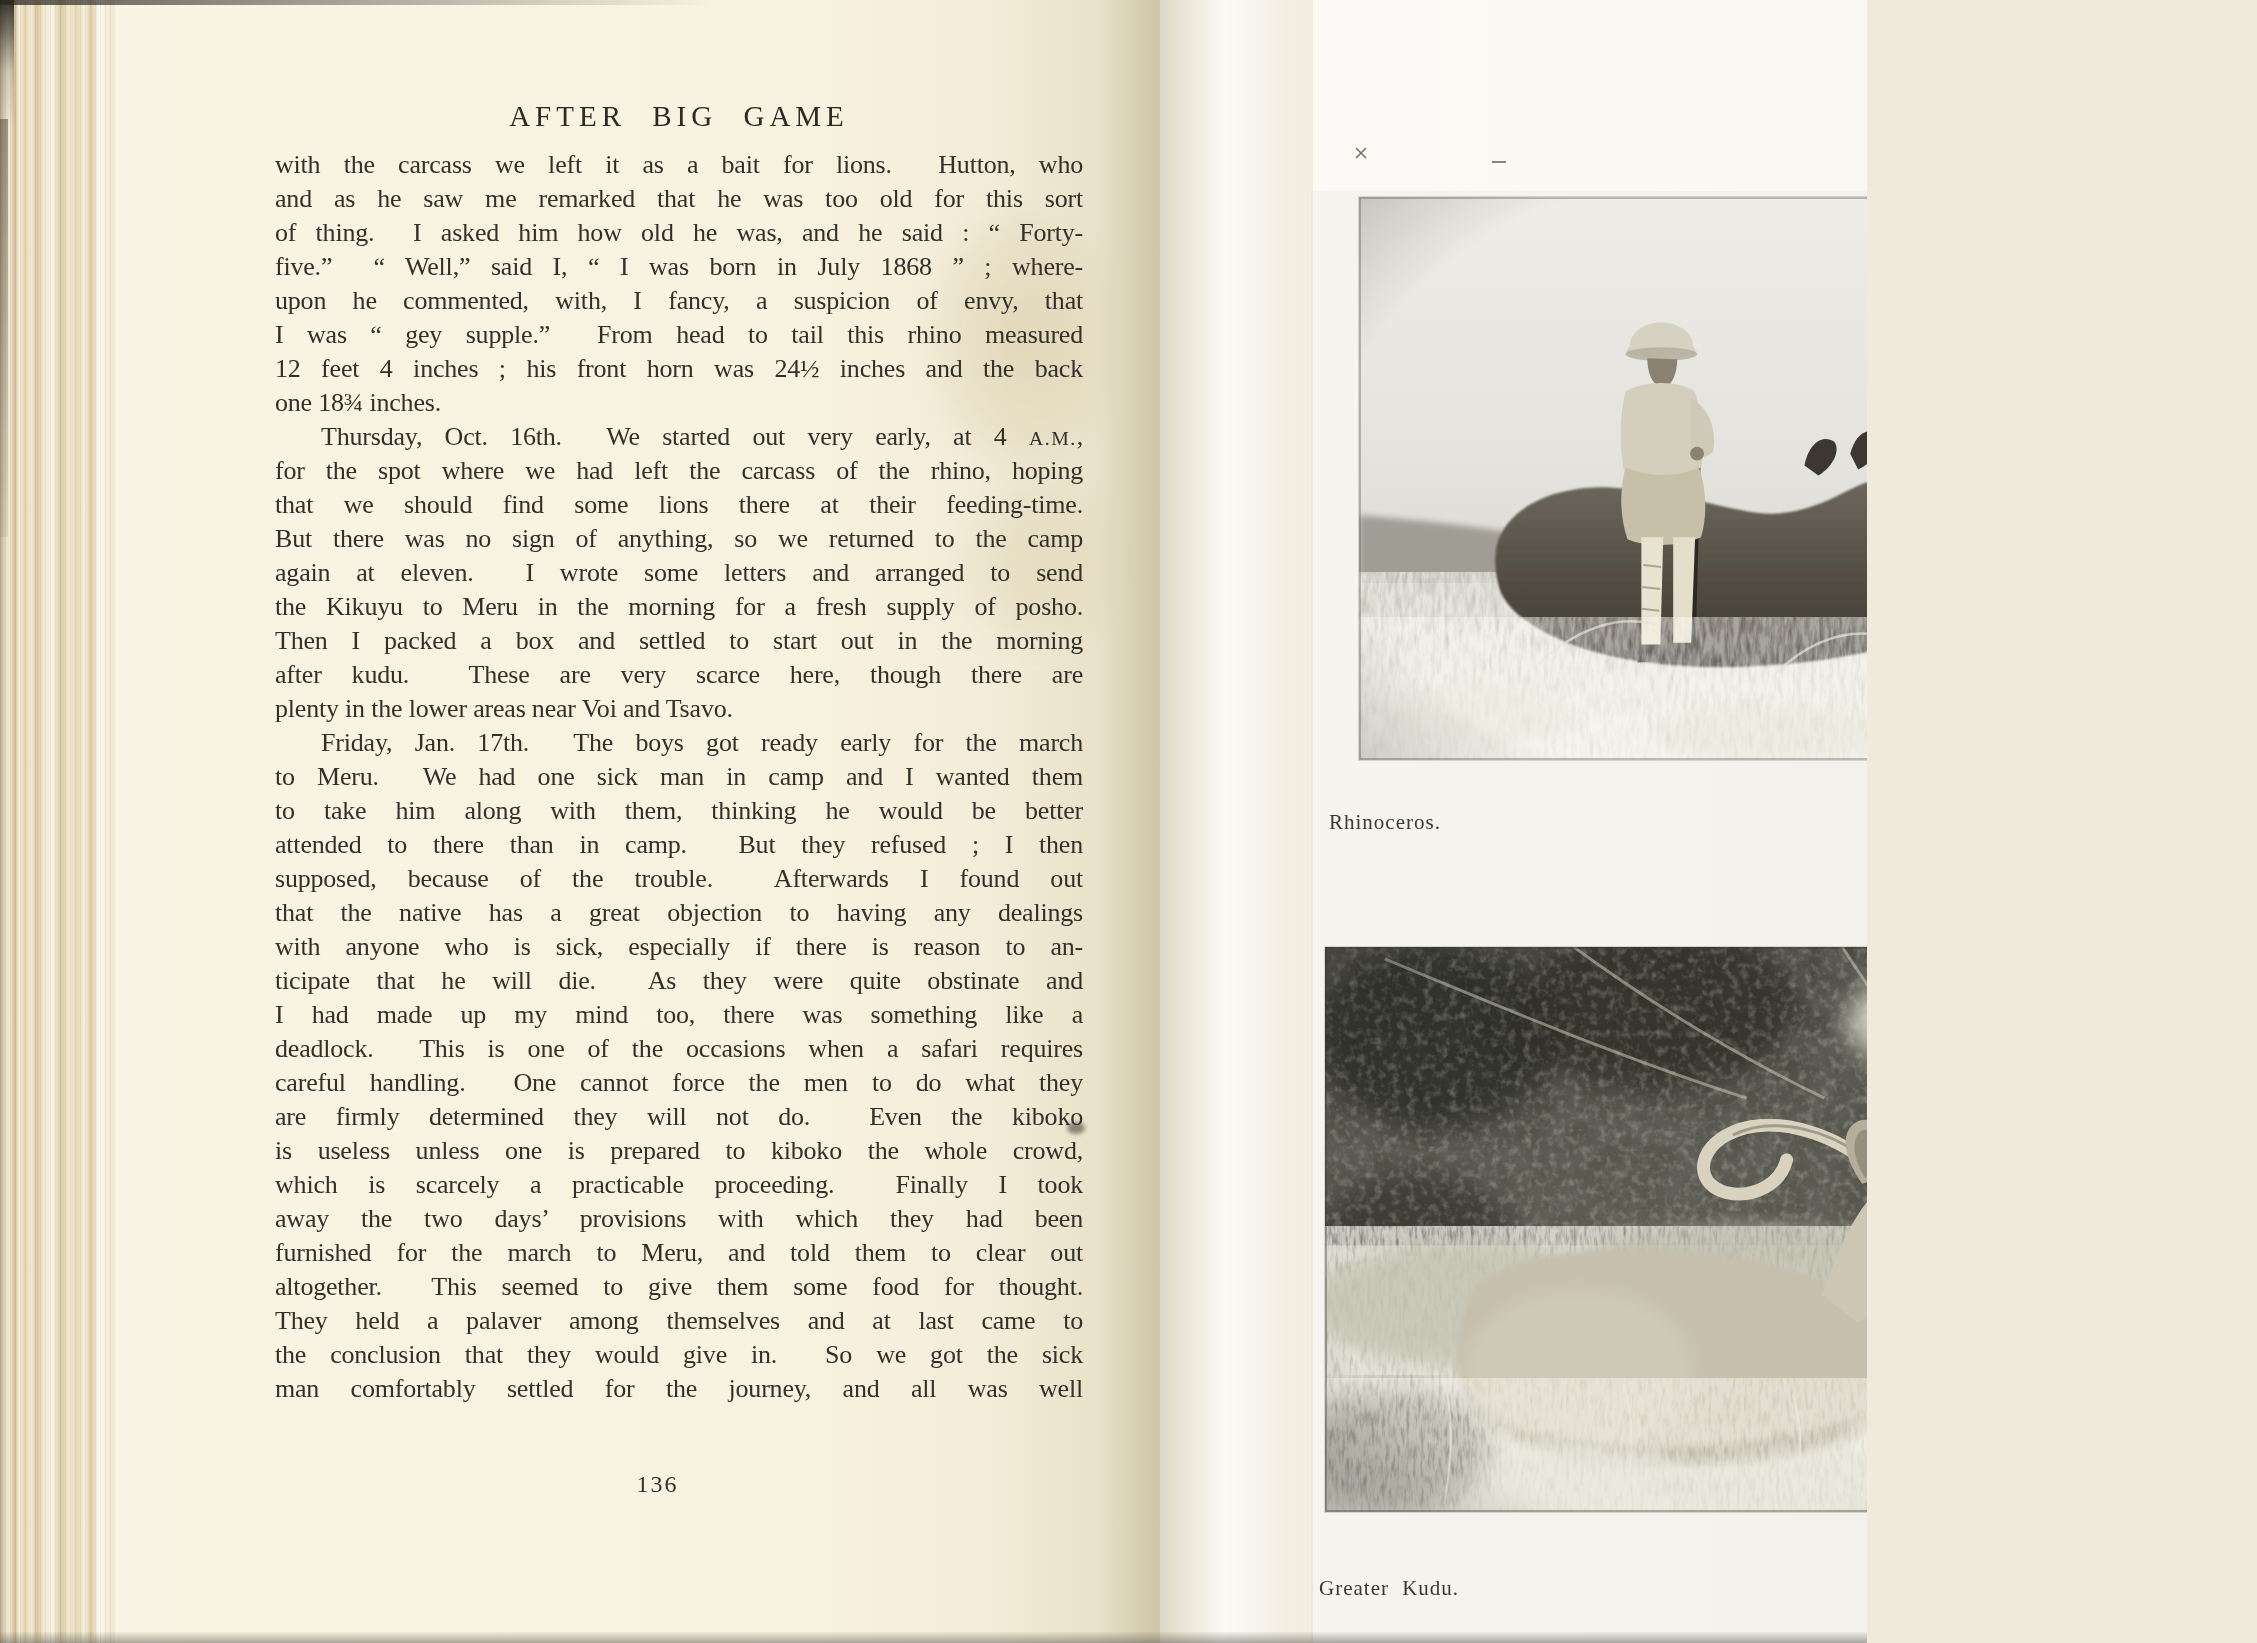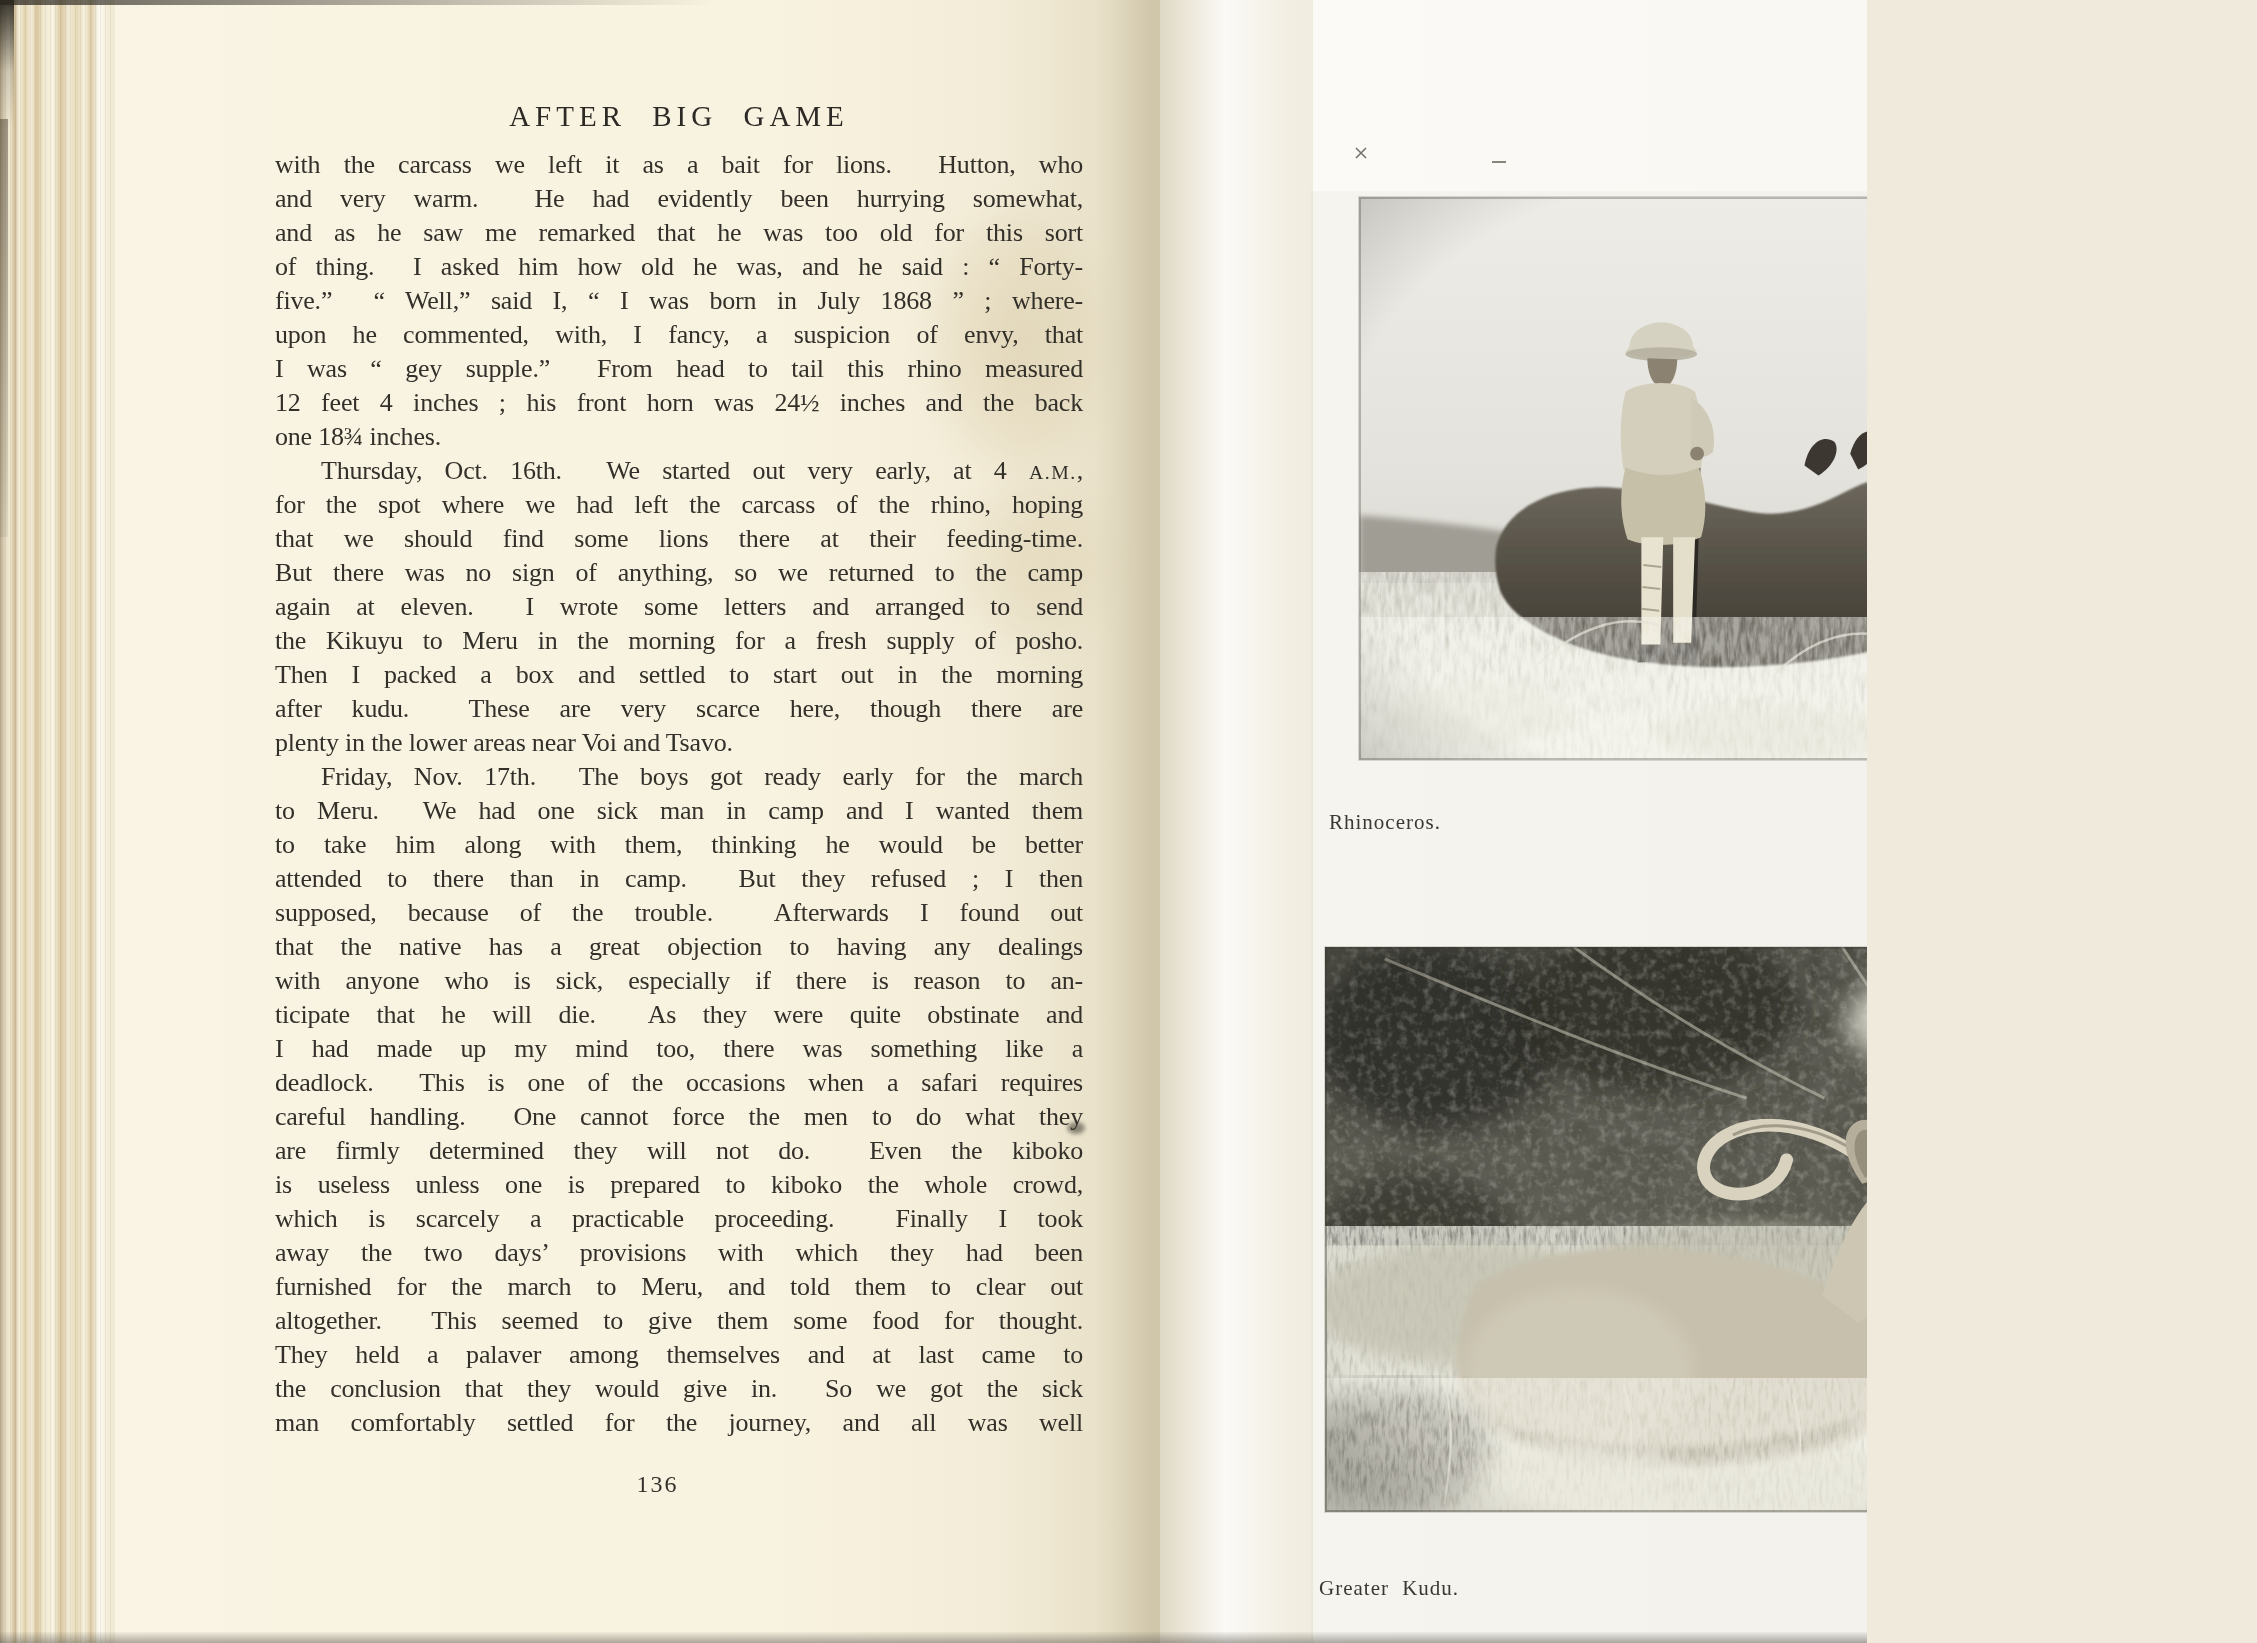"and very warm. He had" div.line { html: <div><span>and very warm.&nbsp; He had evidently been hurrying somewhat,</span></div> -> none }
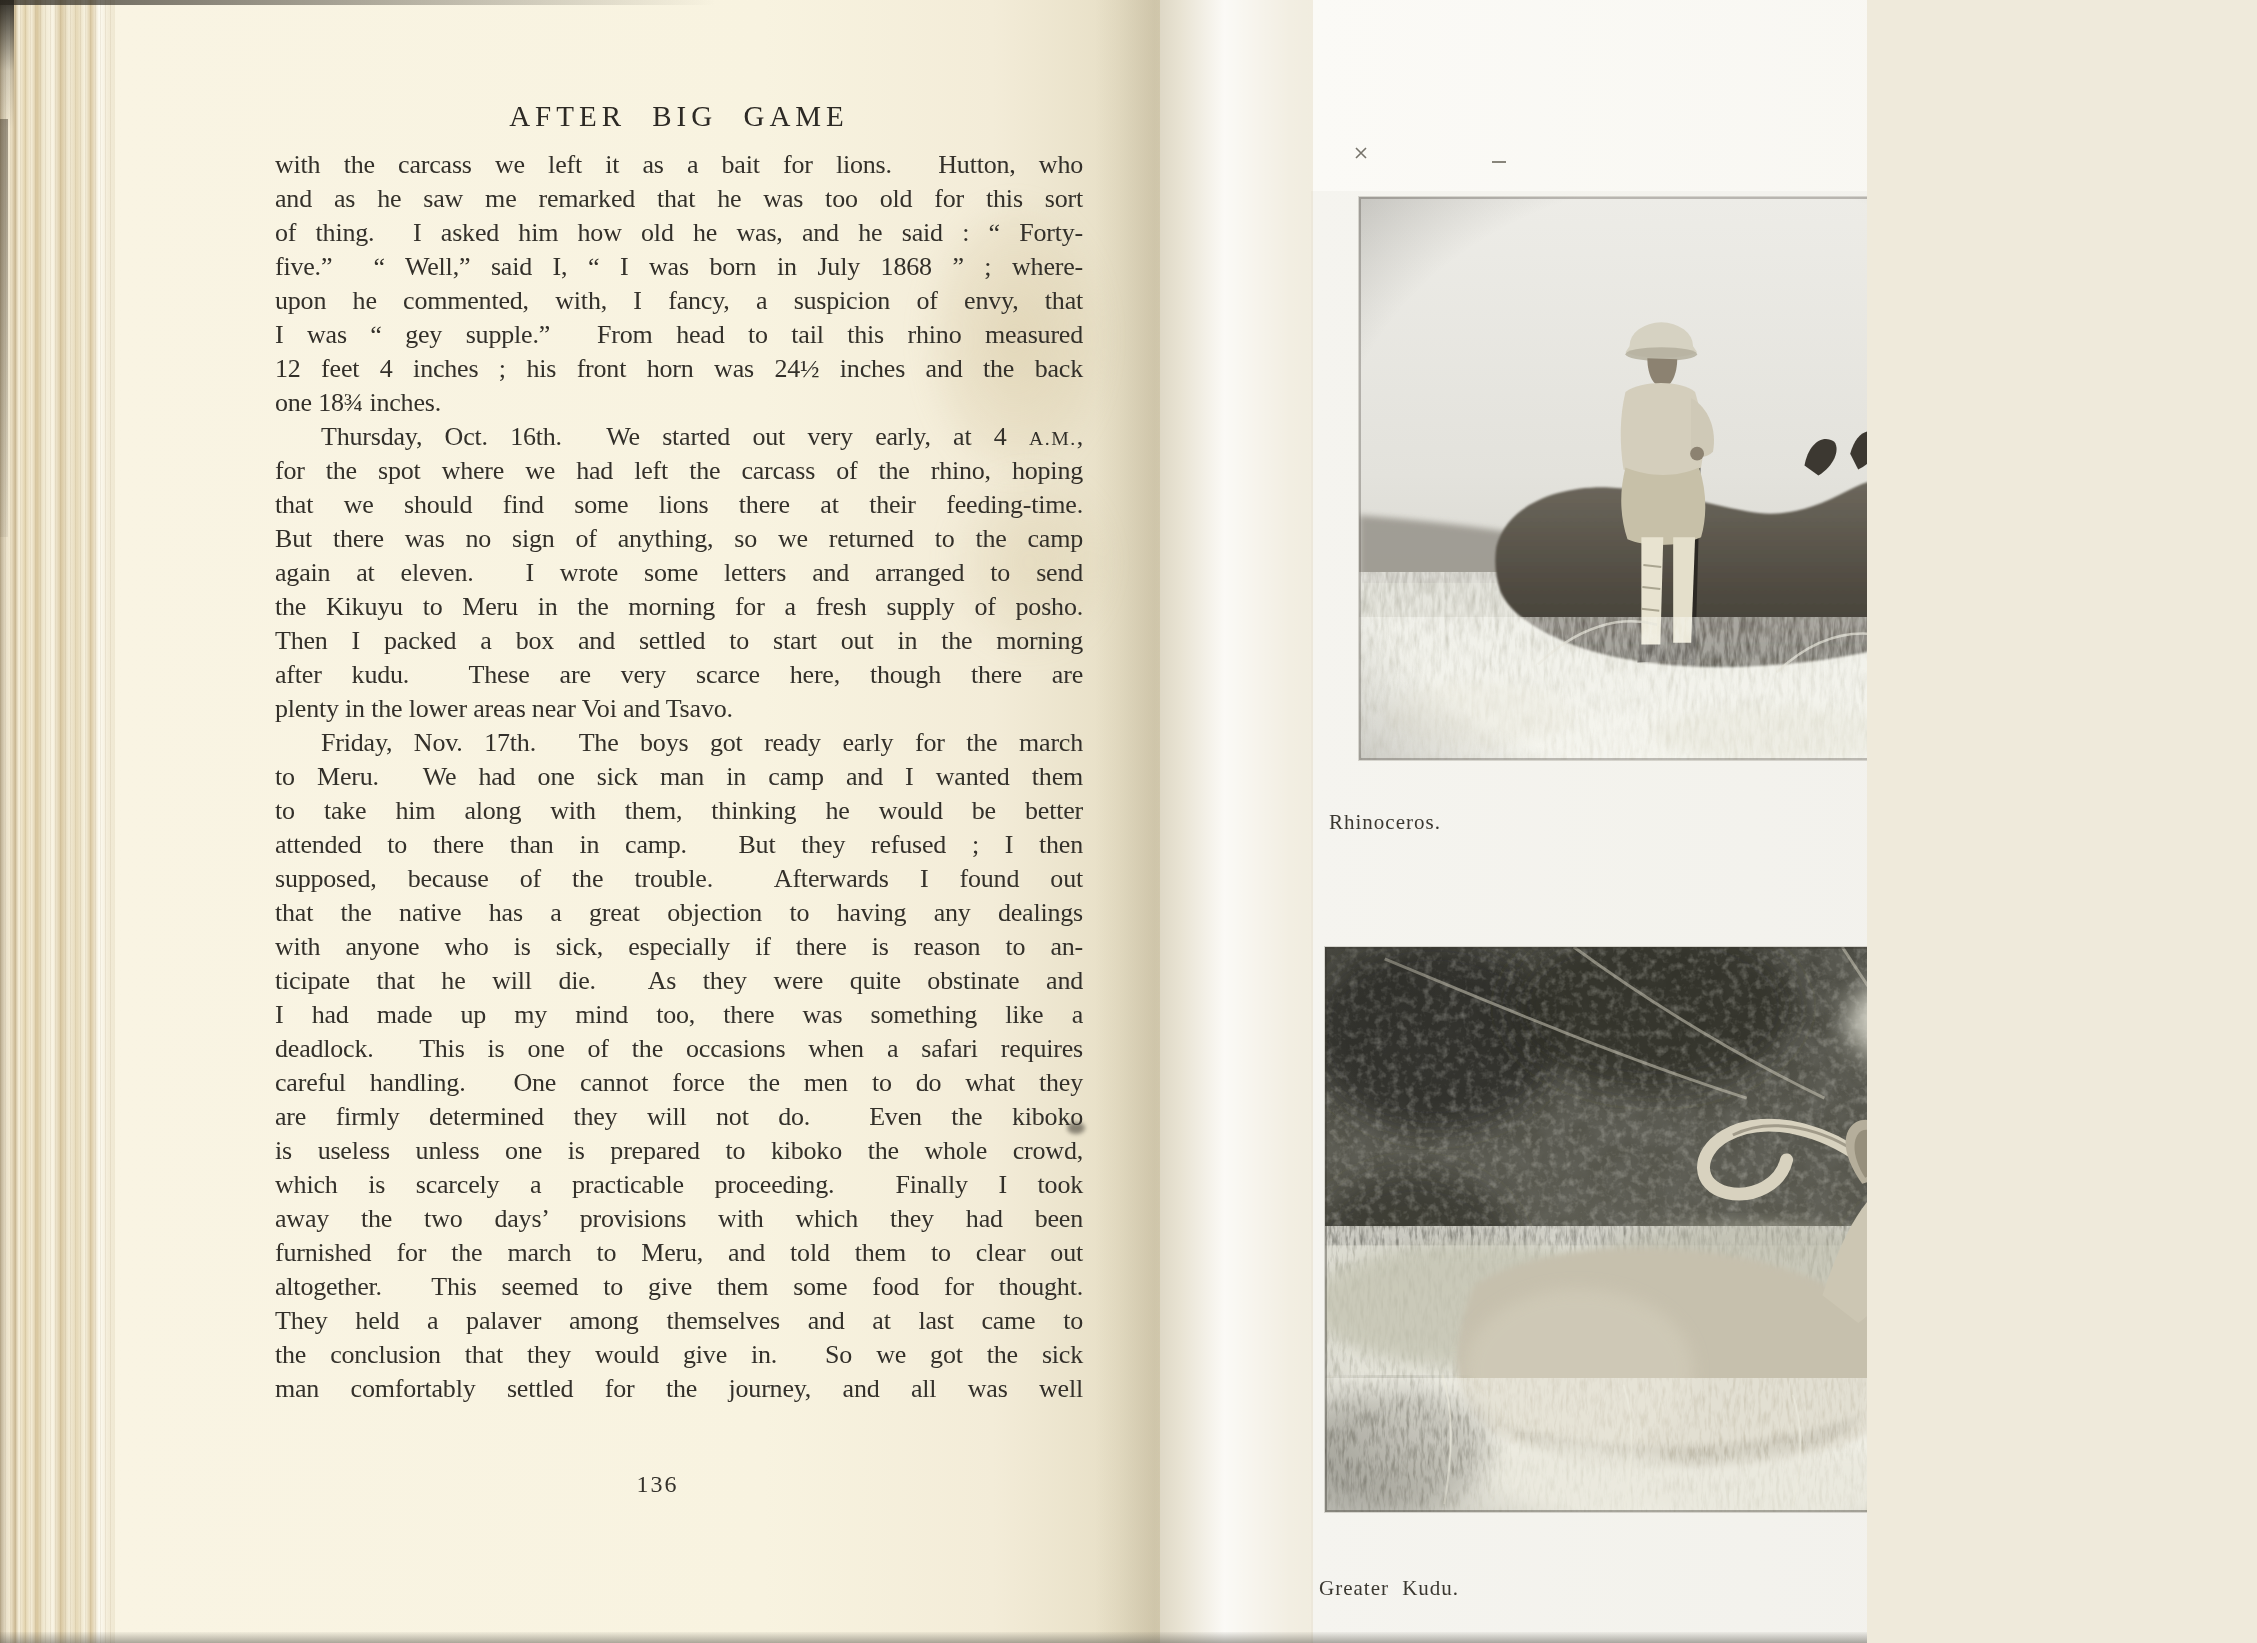"Friday, Nov. 17th." span.seg-i { text: Nov -> Jan }
